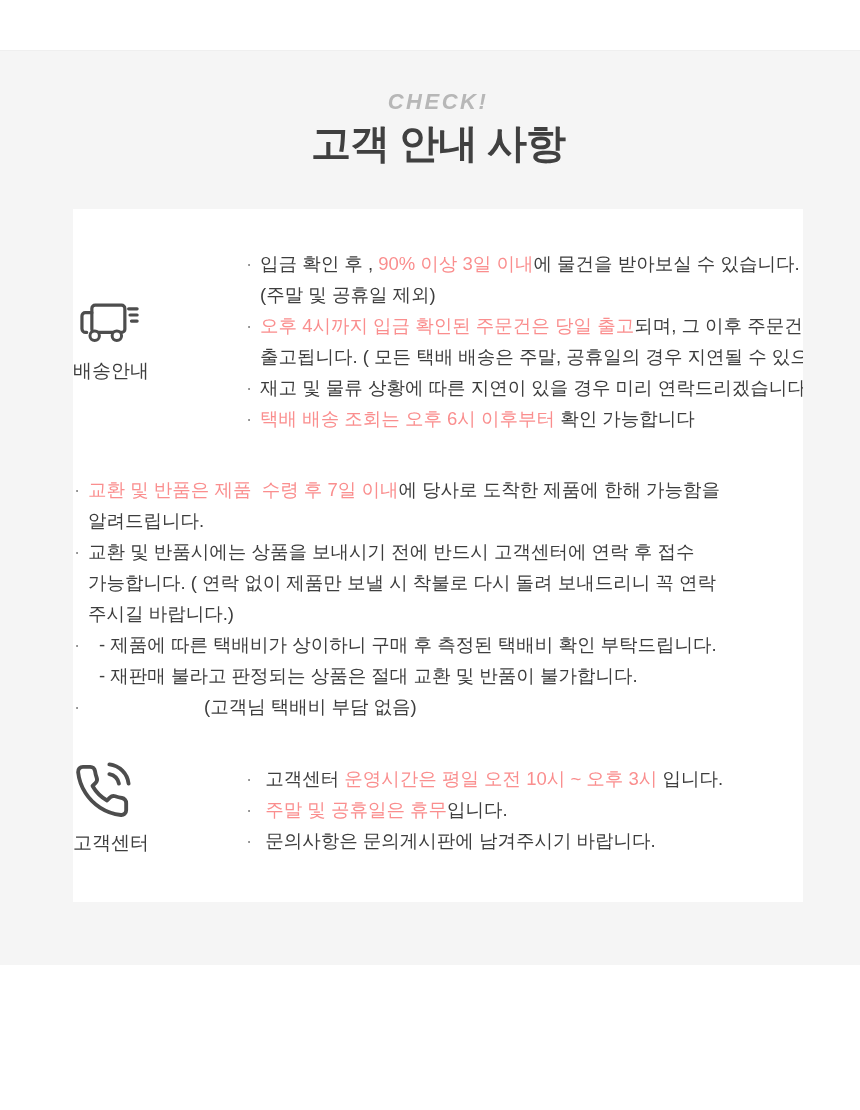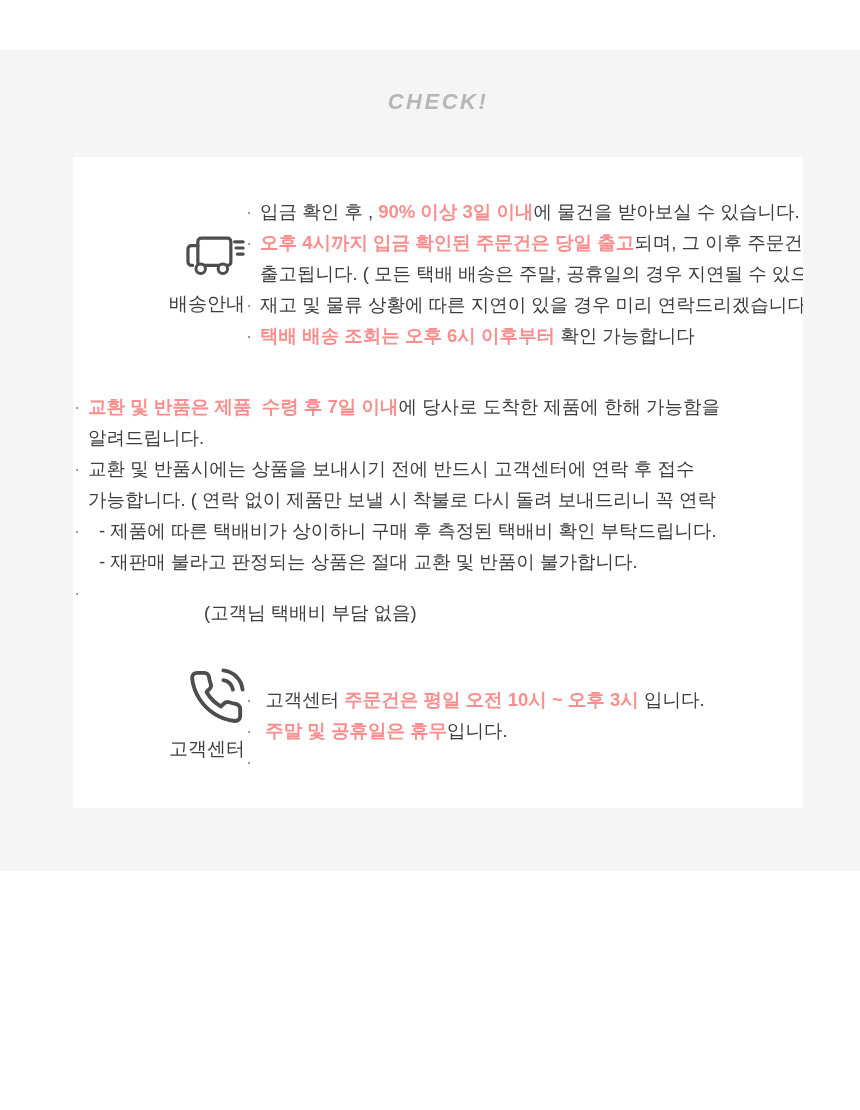"고객 안내 사항" h1.title { html: none -> <h1>고객 안내 사항</h1> }
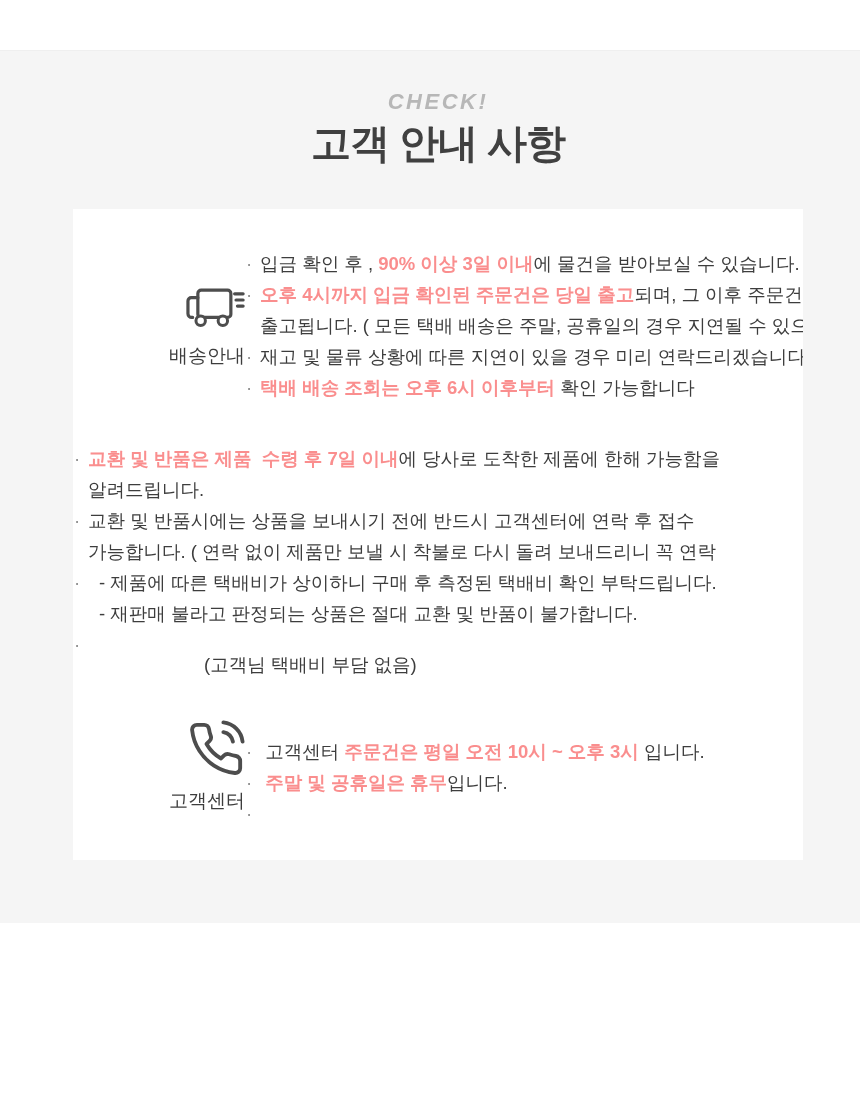"90% 이상 3일 이내" .accent { font-weight: bold -> none }
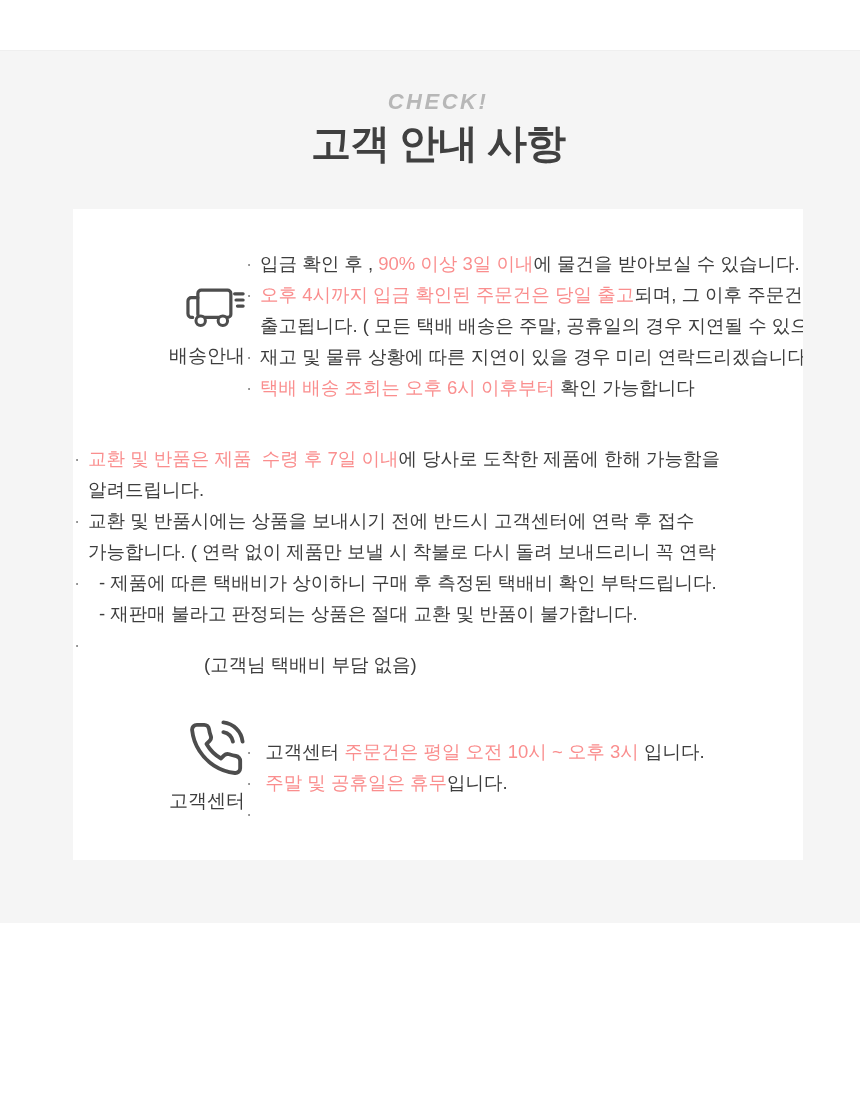"(주말 및 공휴일 제외)" div.line { html: none -> <div><span>(주말 및 공휴일 제외)</span></div> }
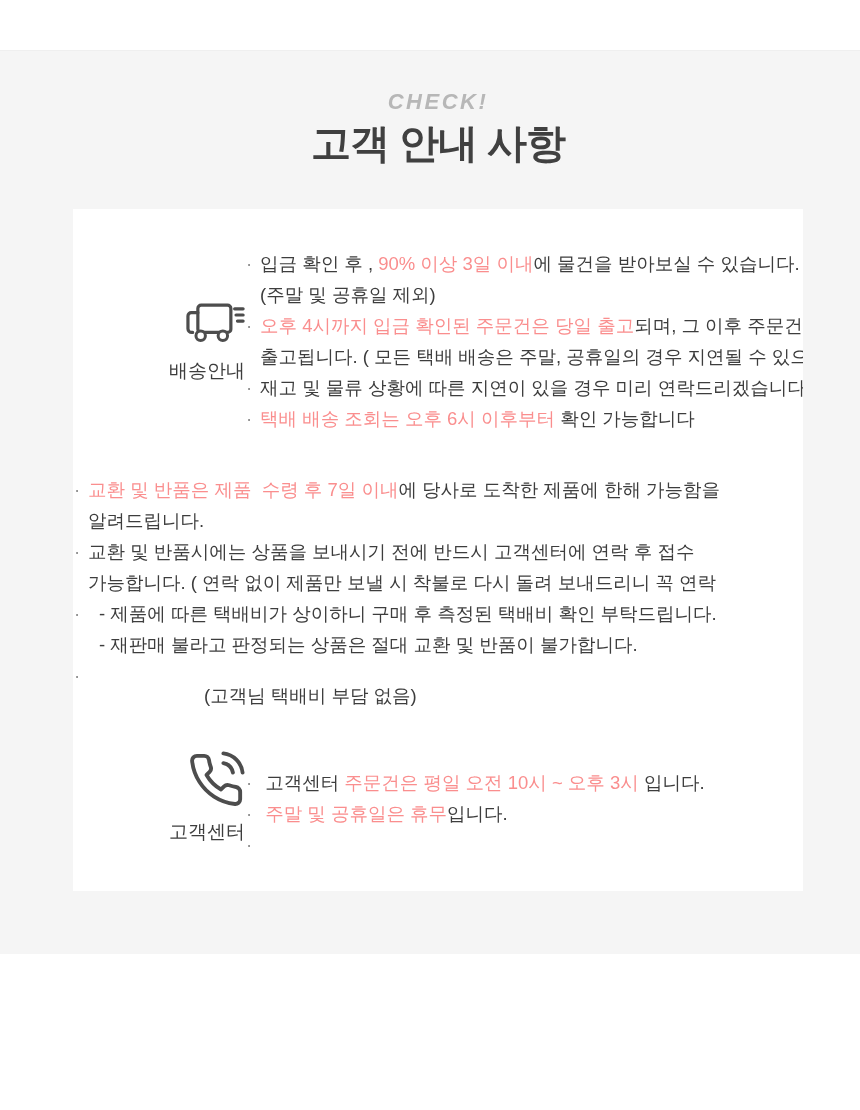"배송안내" .icon-col { align-items: flex-end -> flex-start }
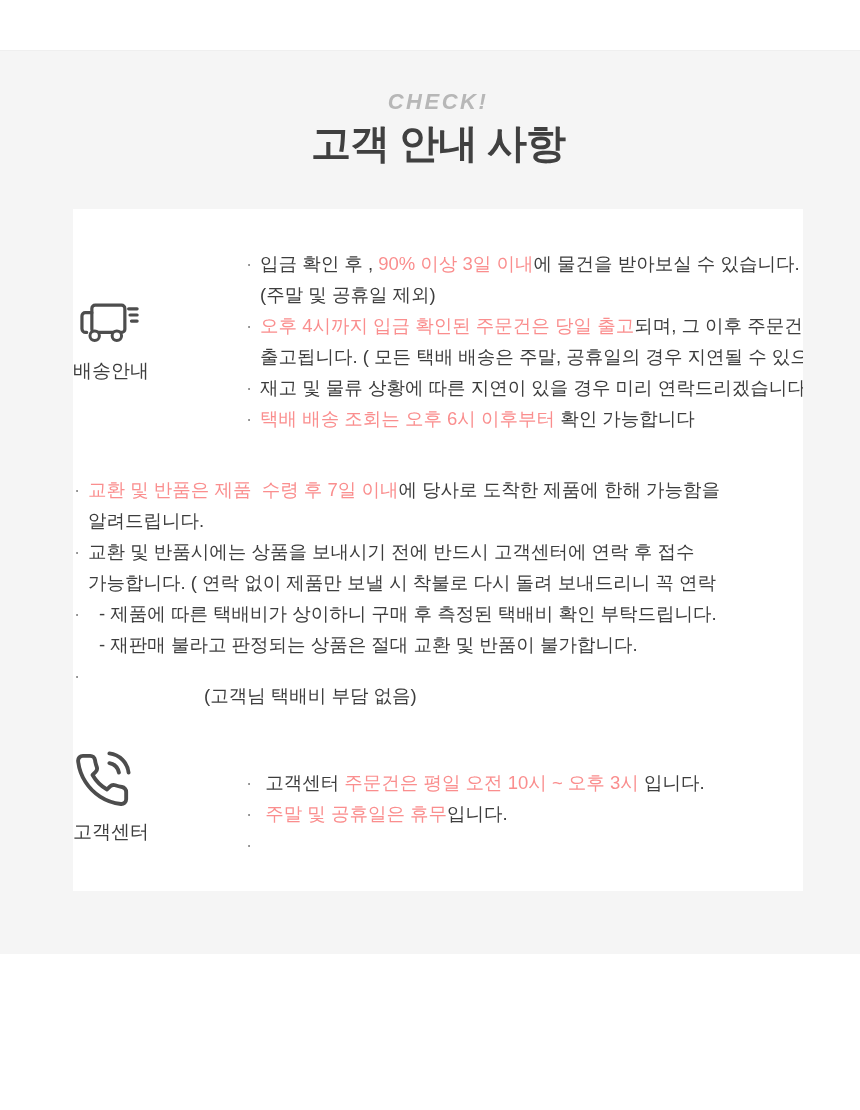"주시길 바랍니다.)" div.line { html: none -> <div><span>주시길 바랍니다.)</span></div> }
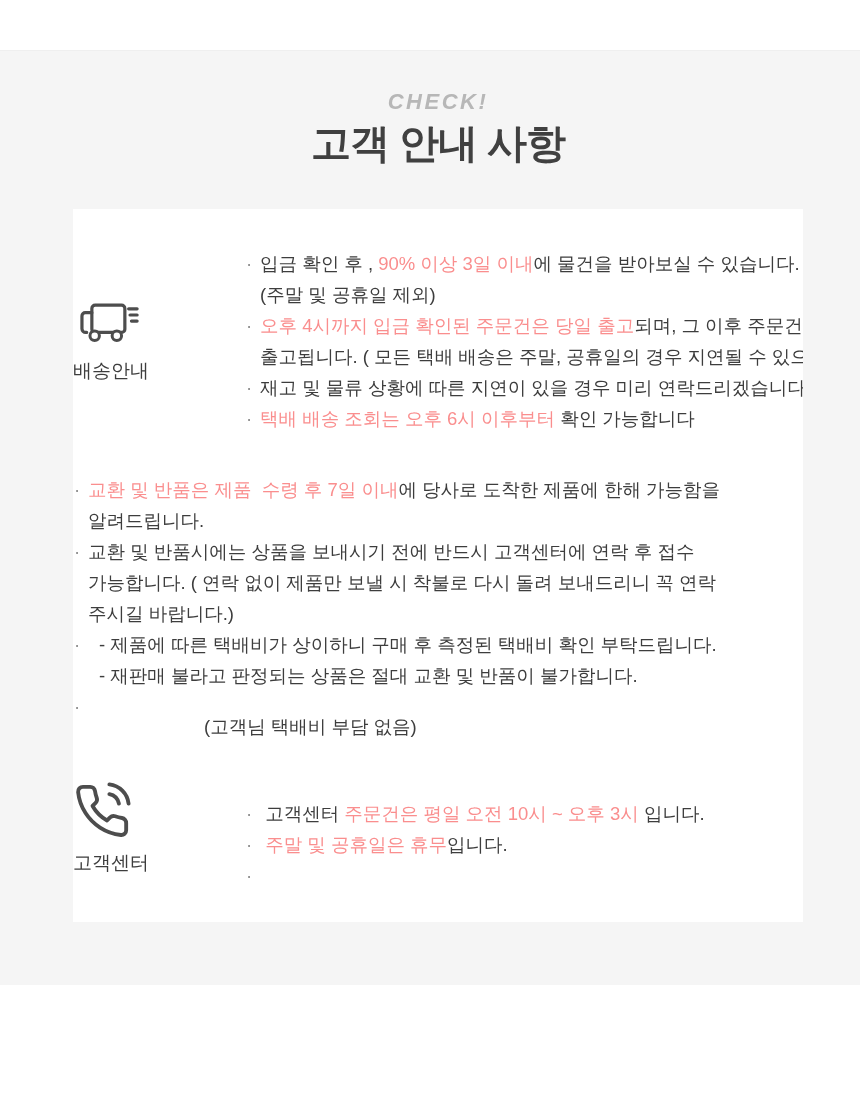"(고객님 택배비 부담 없음)" .line.note { margin-top: 20px -> none }
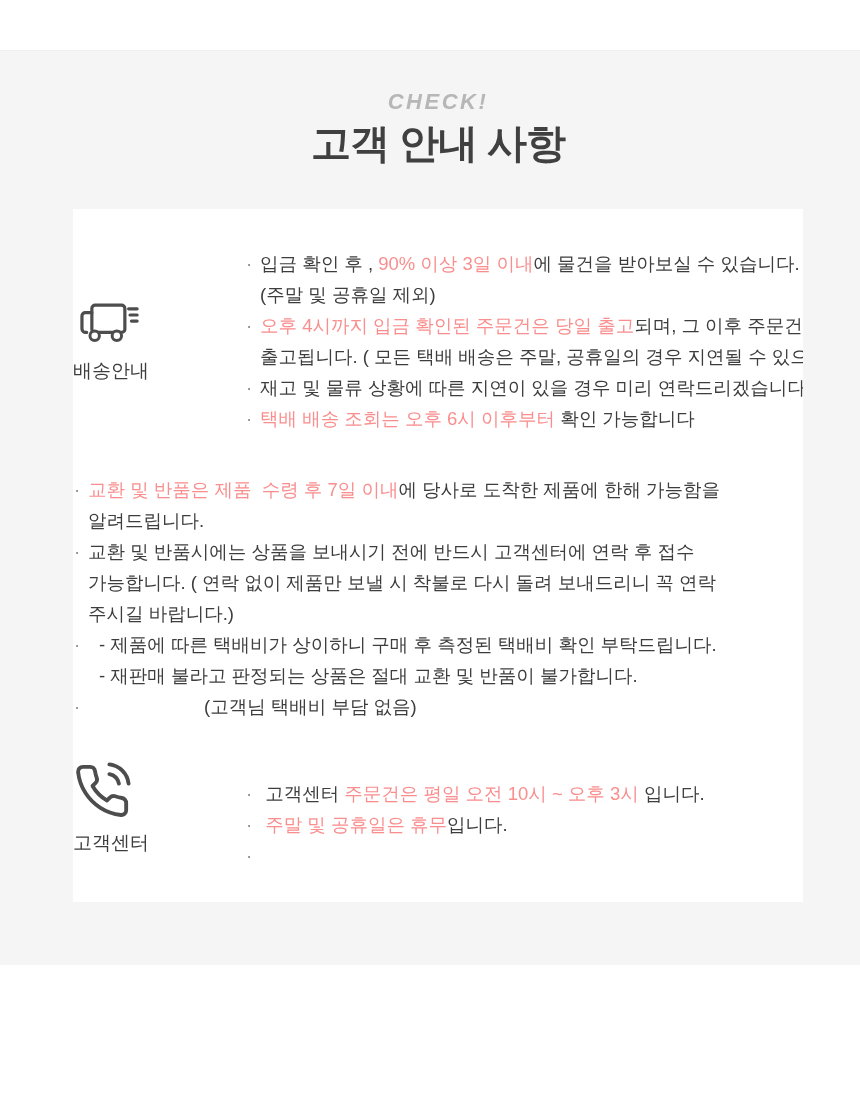"주문건은 평일 오전 10시 ~" span.accent { text: 주문건은 -> 운영시간은 }
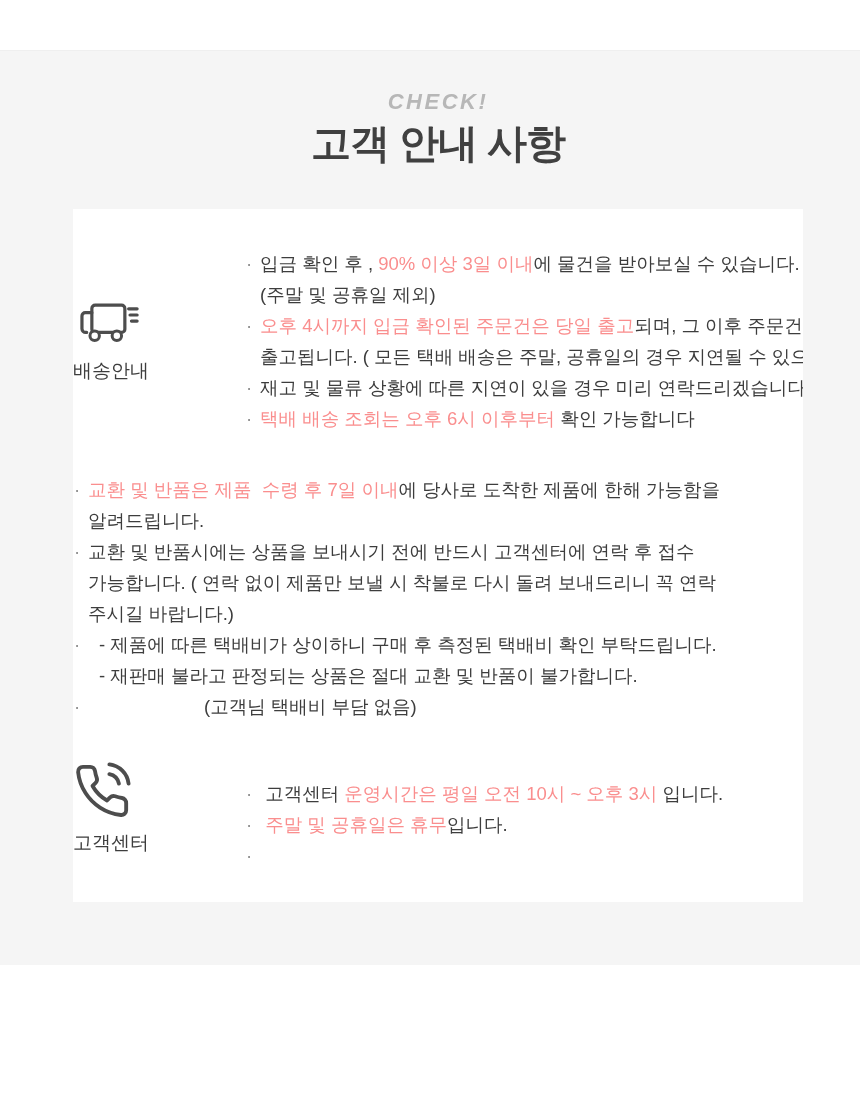"문의사항은 문의게시판에 남겨주시기 바랍니다." span { html: none -> <span> 문의사항은 문의게시판에 남겨주시기 바랍니다.</span> }
